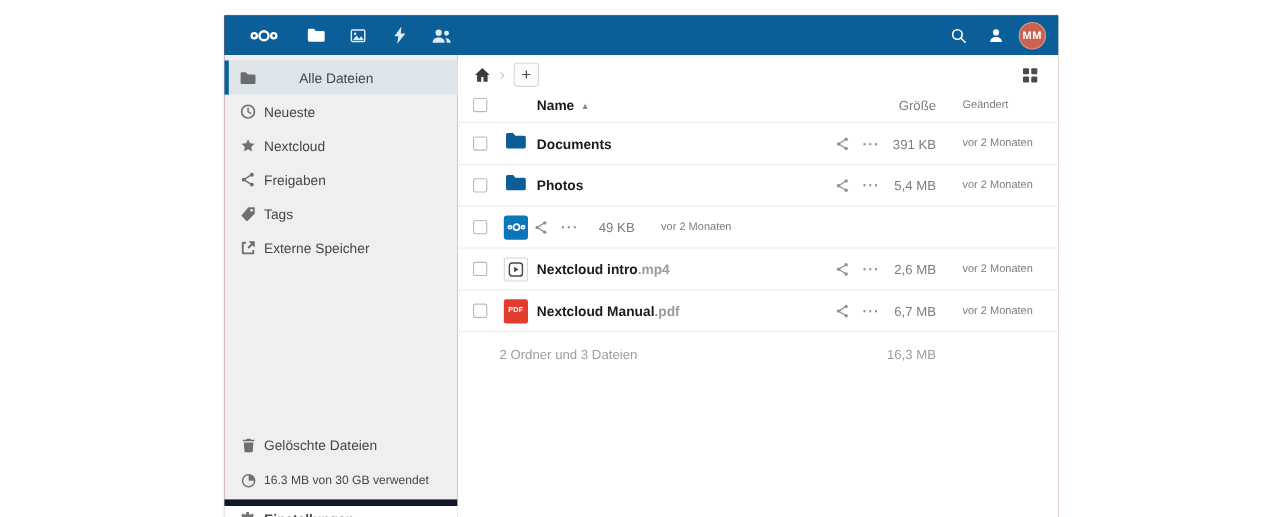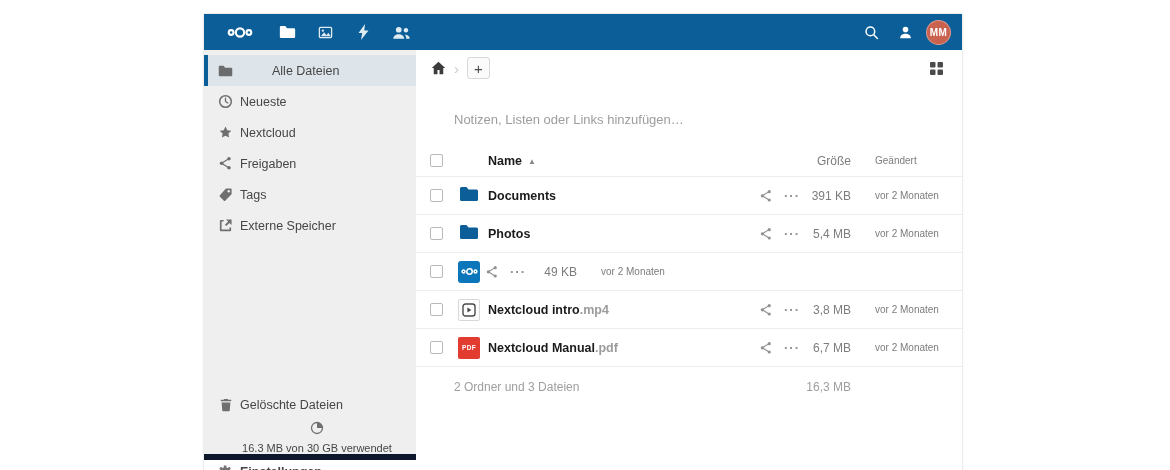"Notizen, Listen oder Links hinzufügen…" div.workspace { html: <div>Notizen, Listen oder Links hinzufügen…</div> -> none }
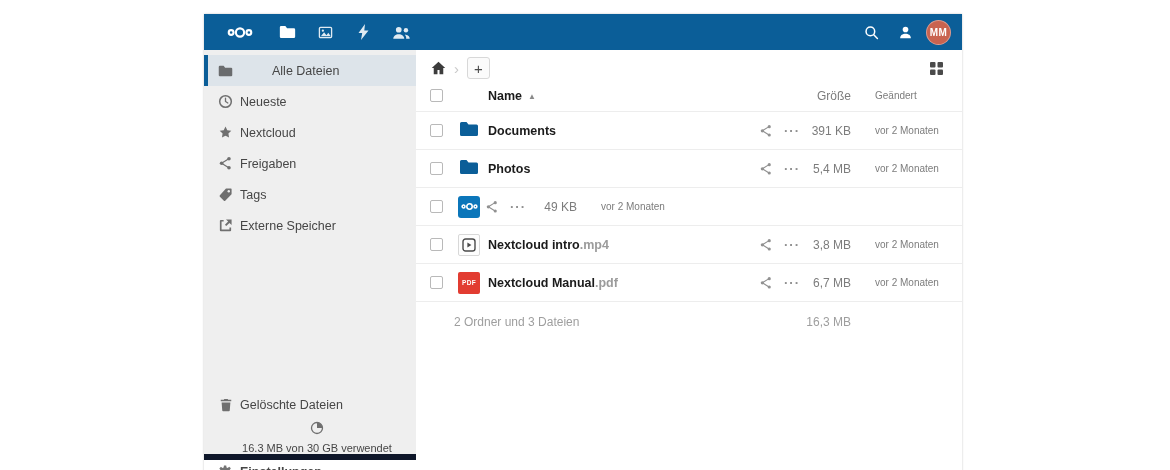"3,8 MB" span.col-size { text: 3,8 -> 2,6 }
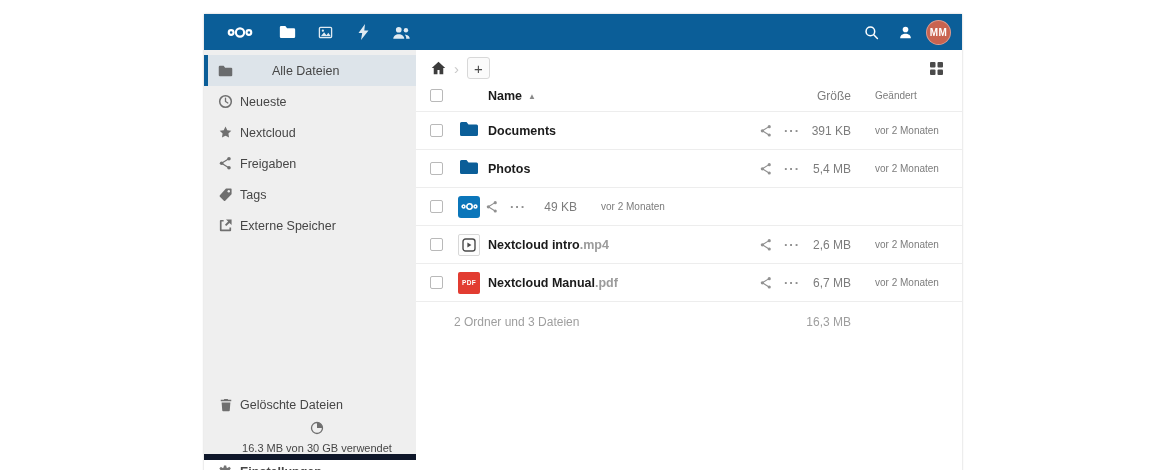"16.3 MB von 30 GB" .quota-item { flex-direction: column -> none }
